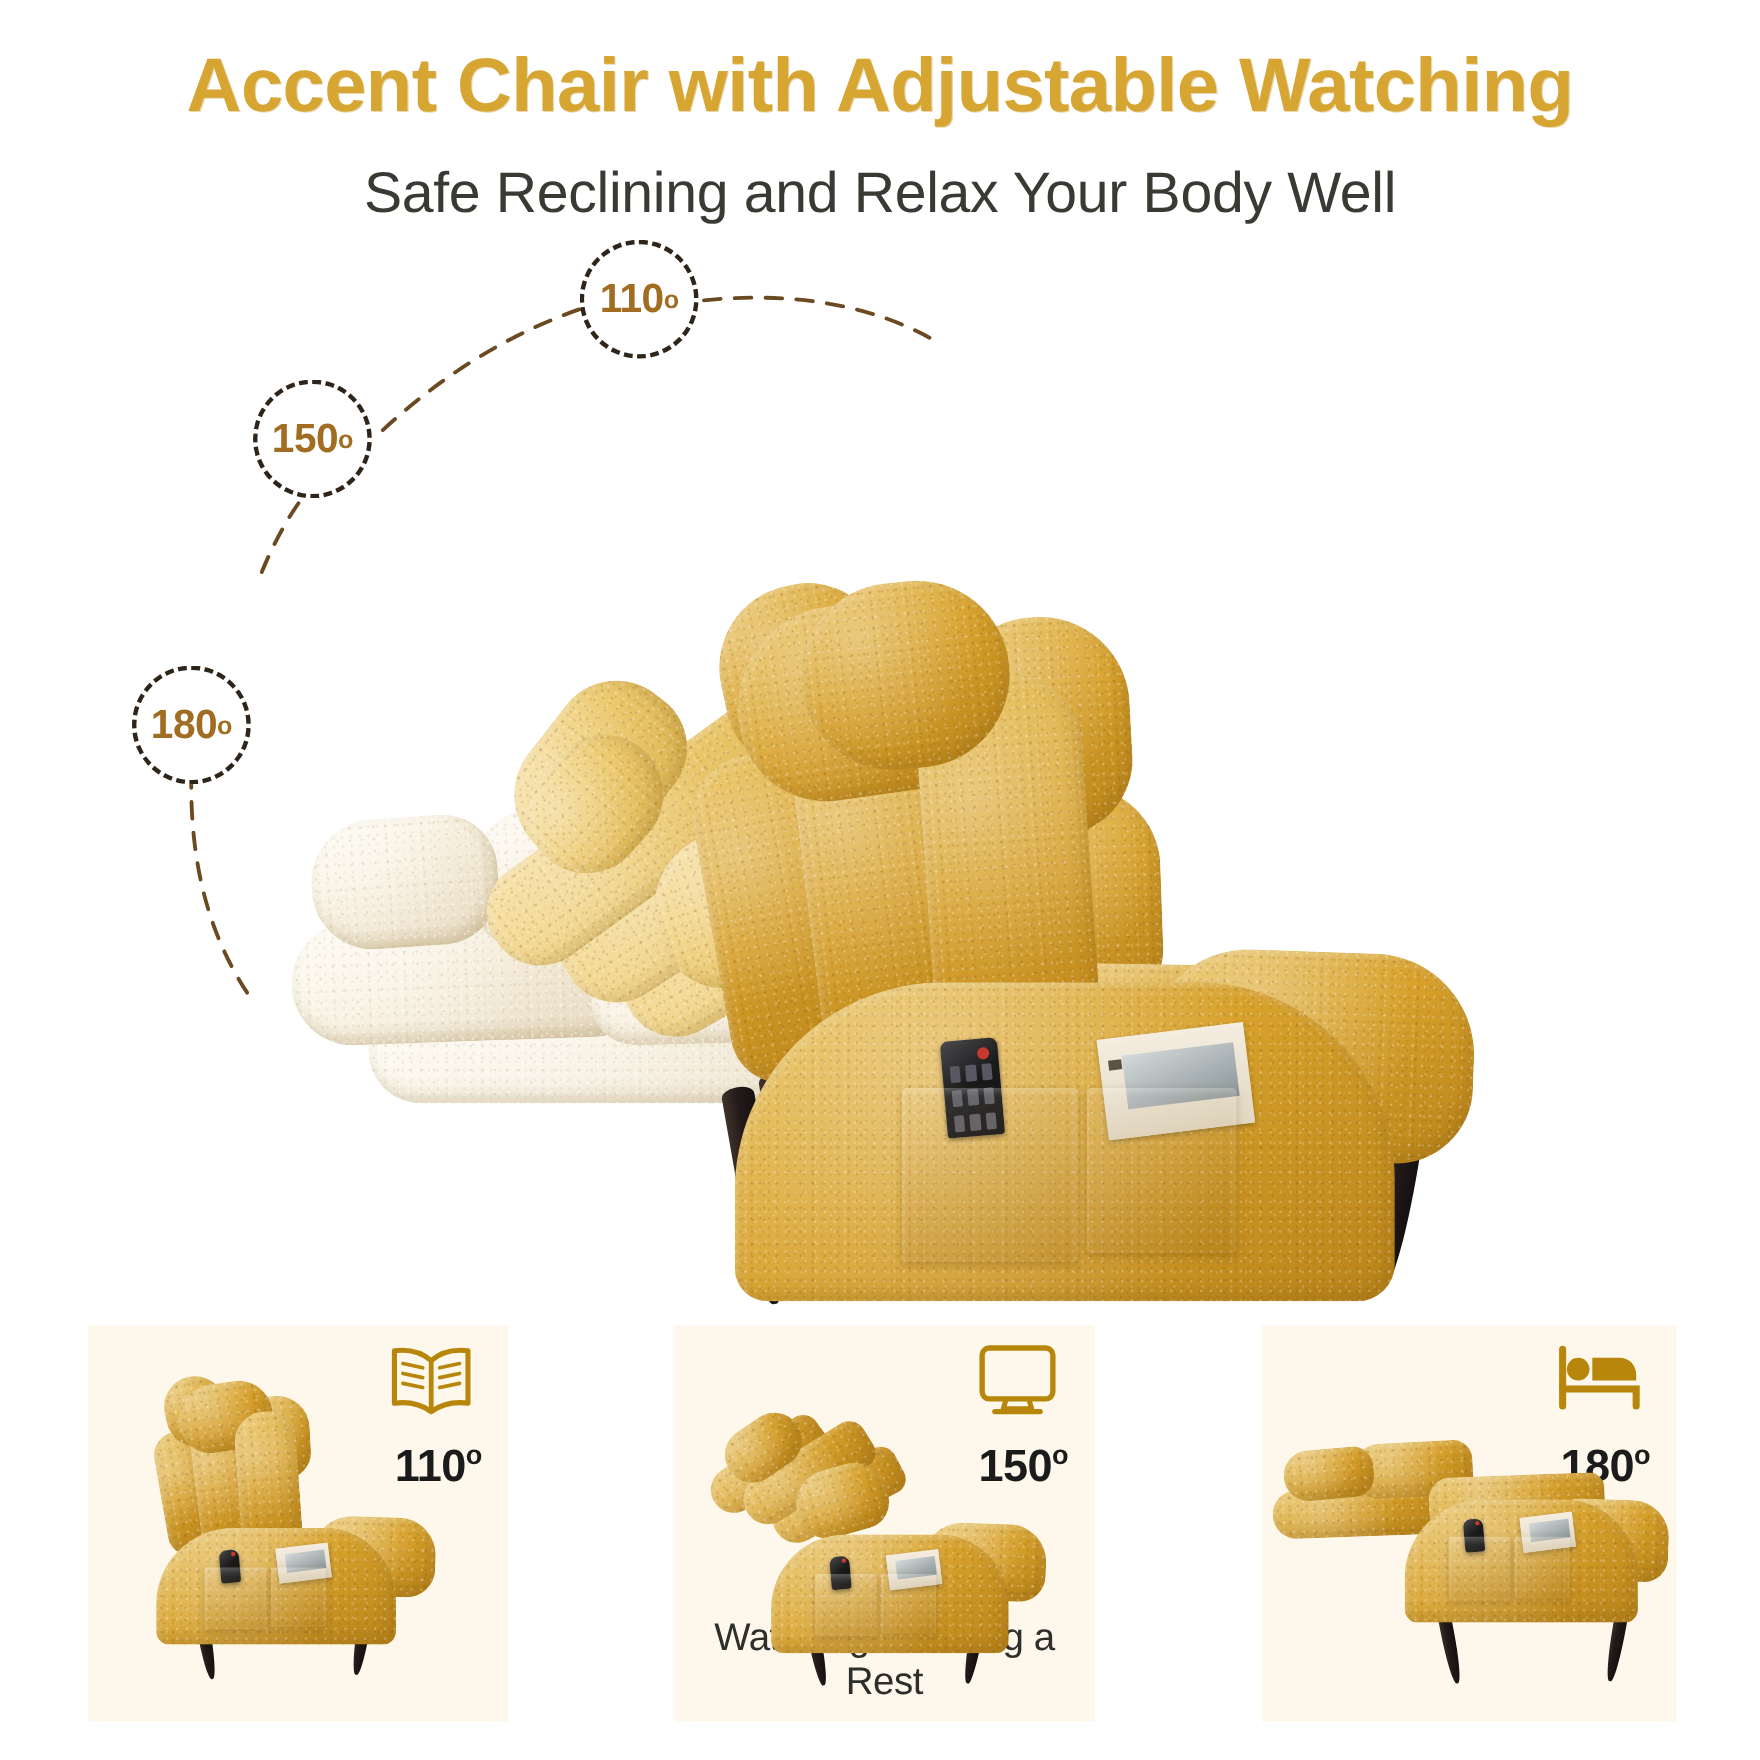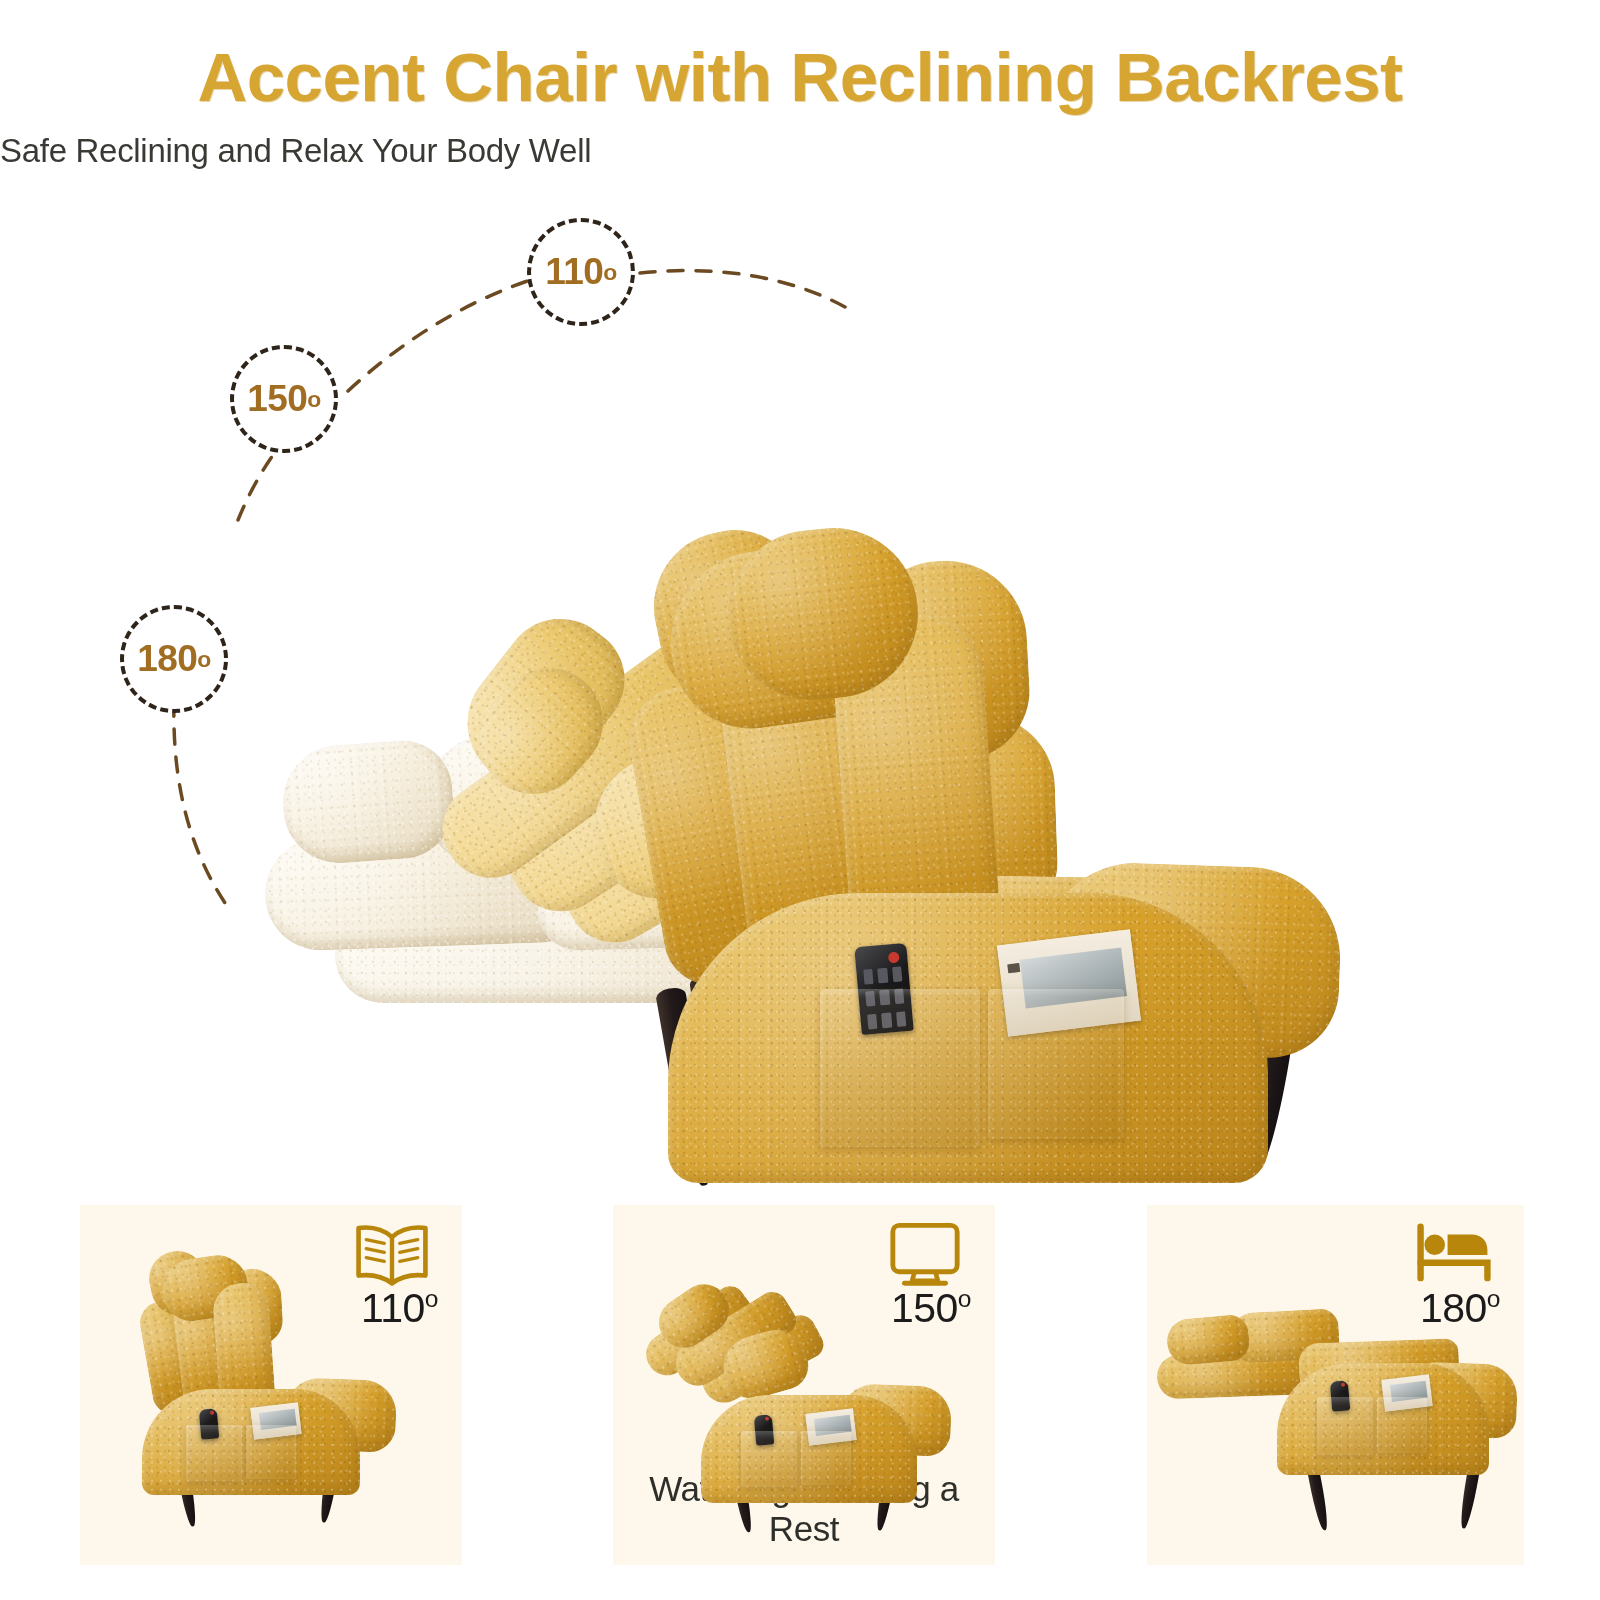"Accent Chair with Reclining Backrest" div.title { text: Reclining Backrest -> Adjustable Watching }
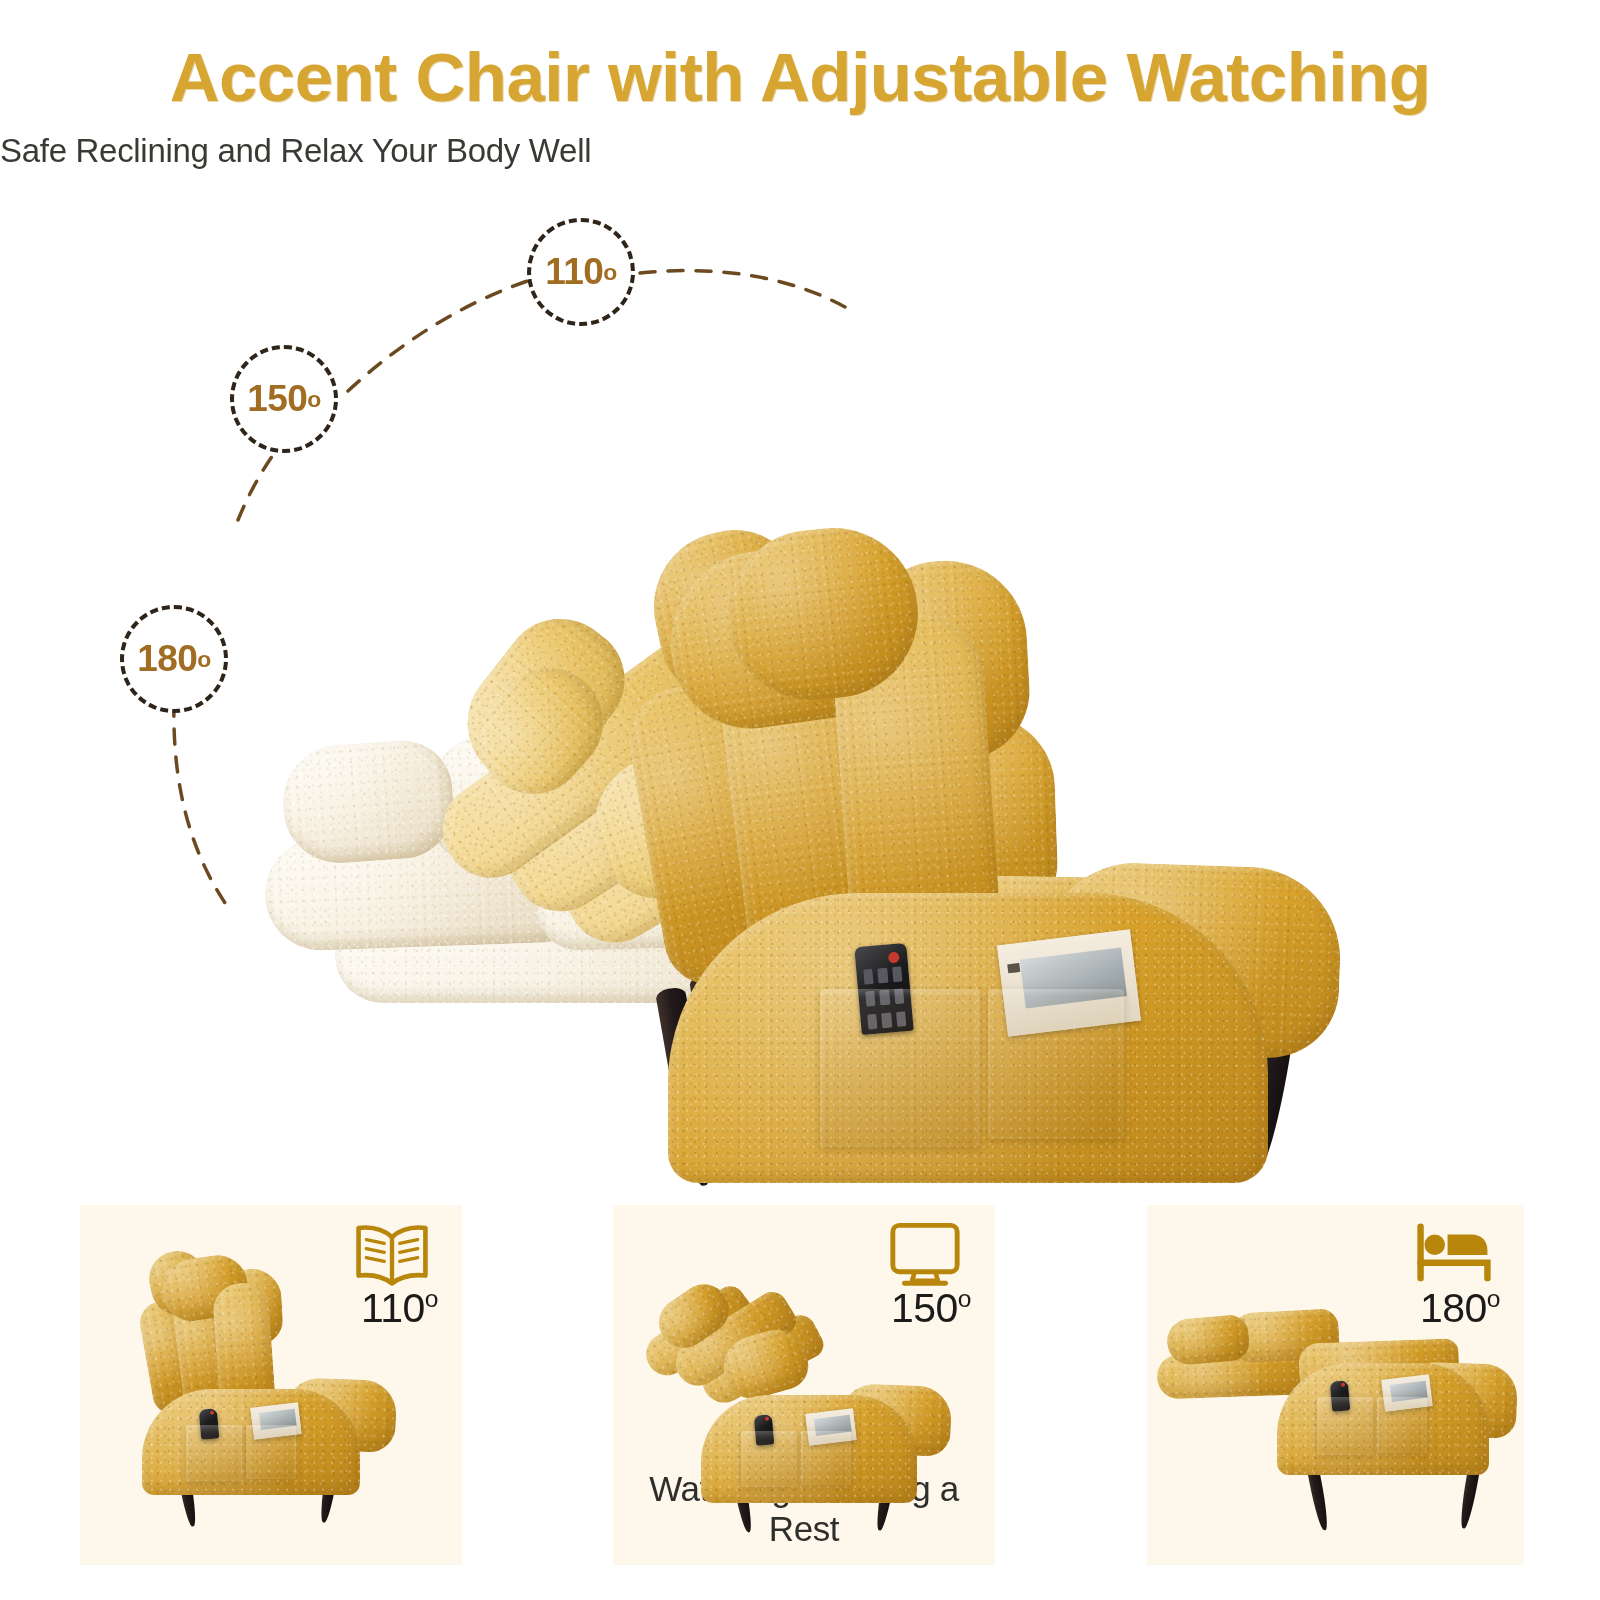"Safe Reclining and Relax Your" .subtitle { font-size: 33px -> 52px; margin-top: 18px -> 32px; text-align: left -> center }
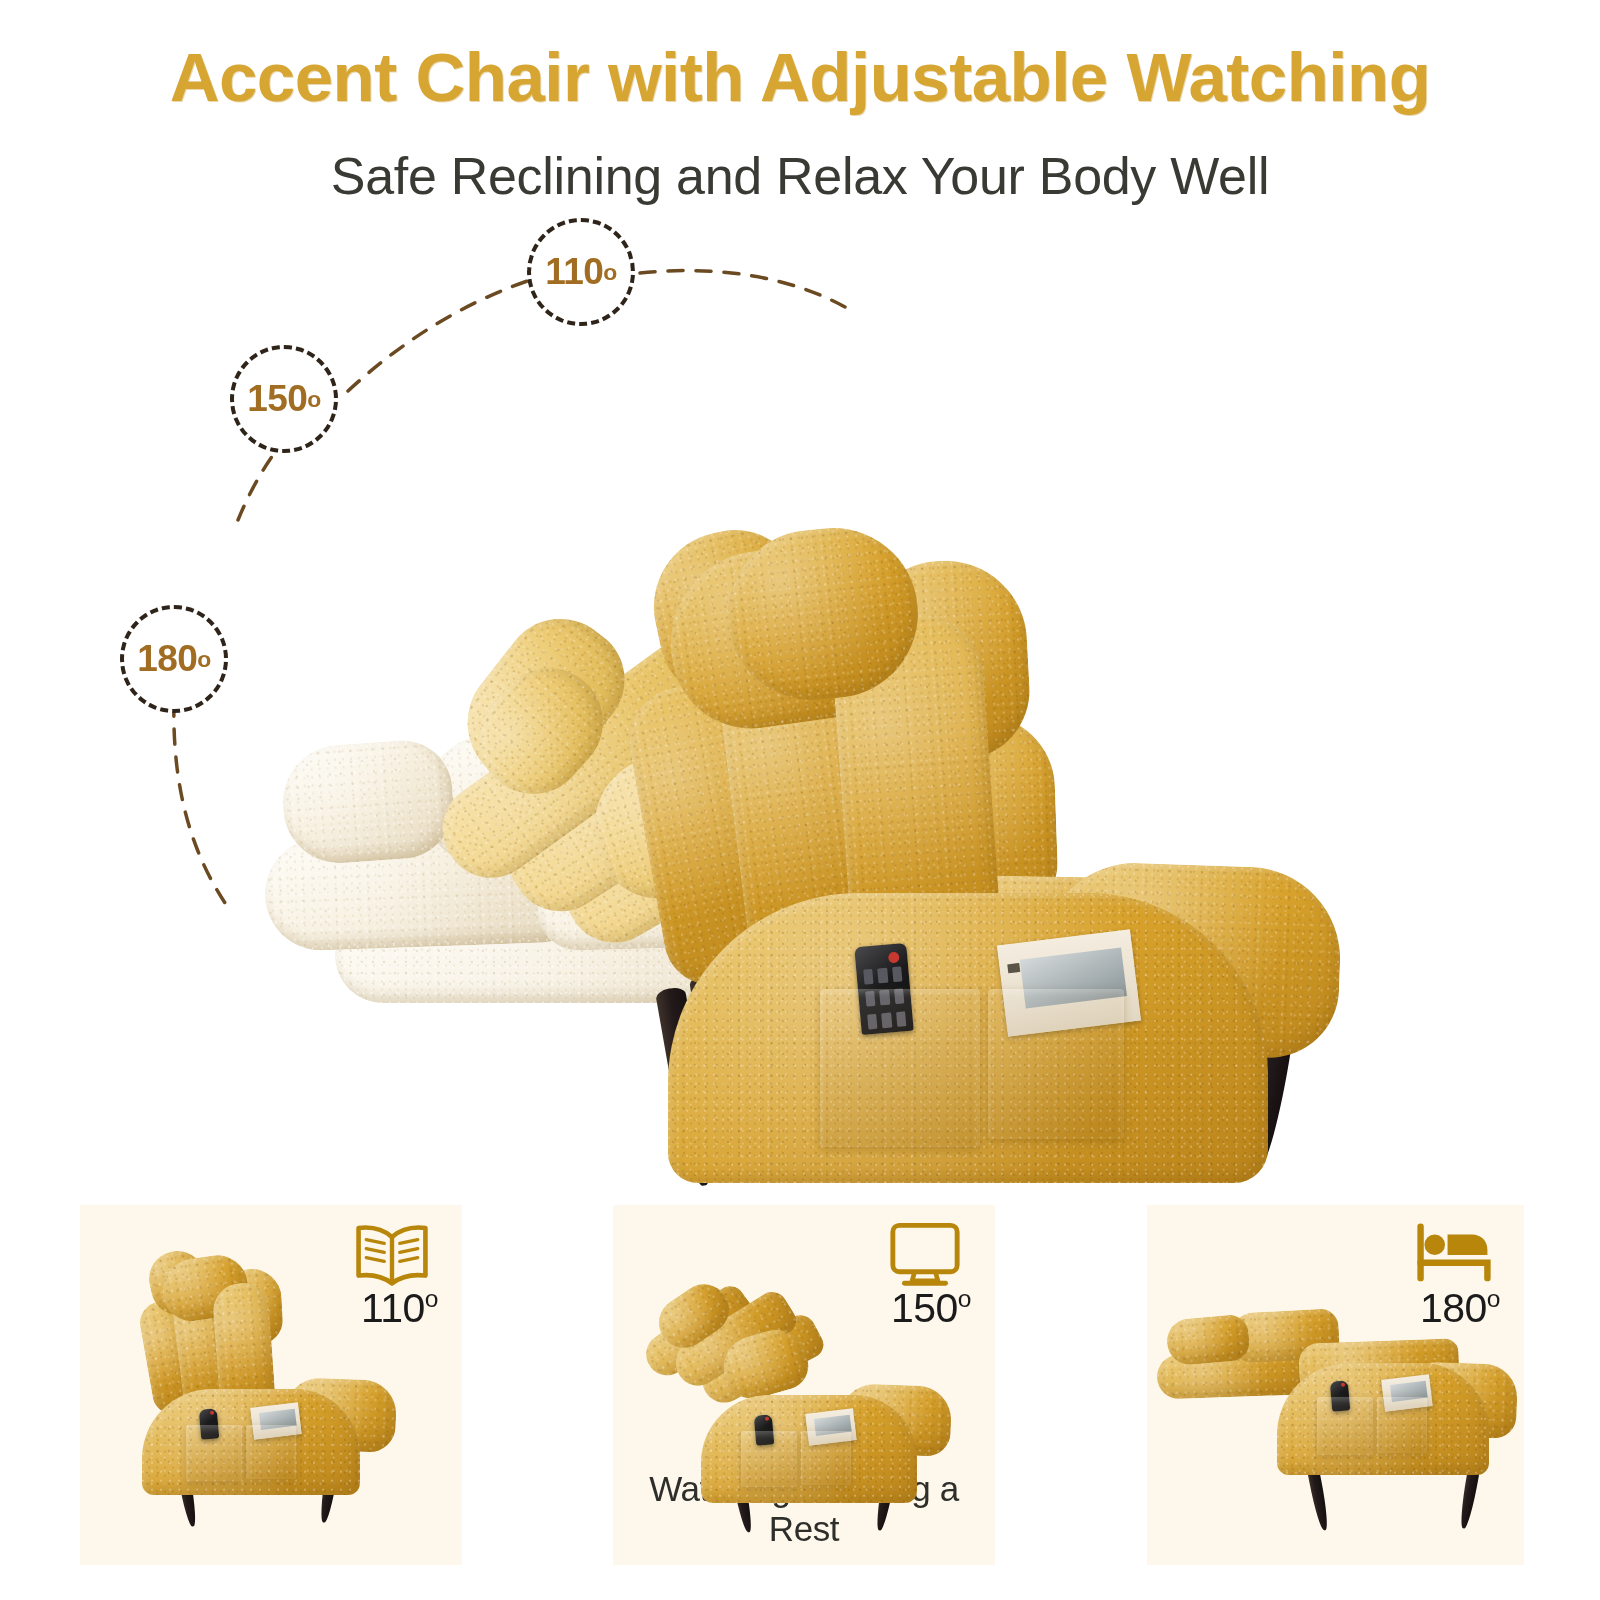"110o" .card-angle { font-weight: 400 -> 700; top: 80px -> 104px }
